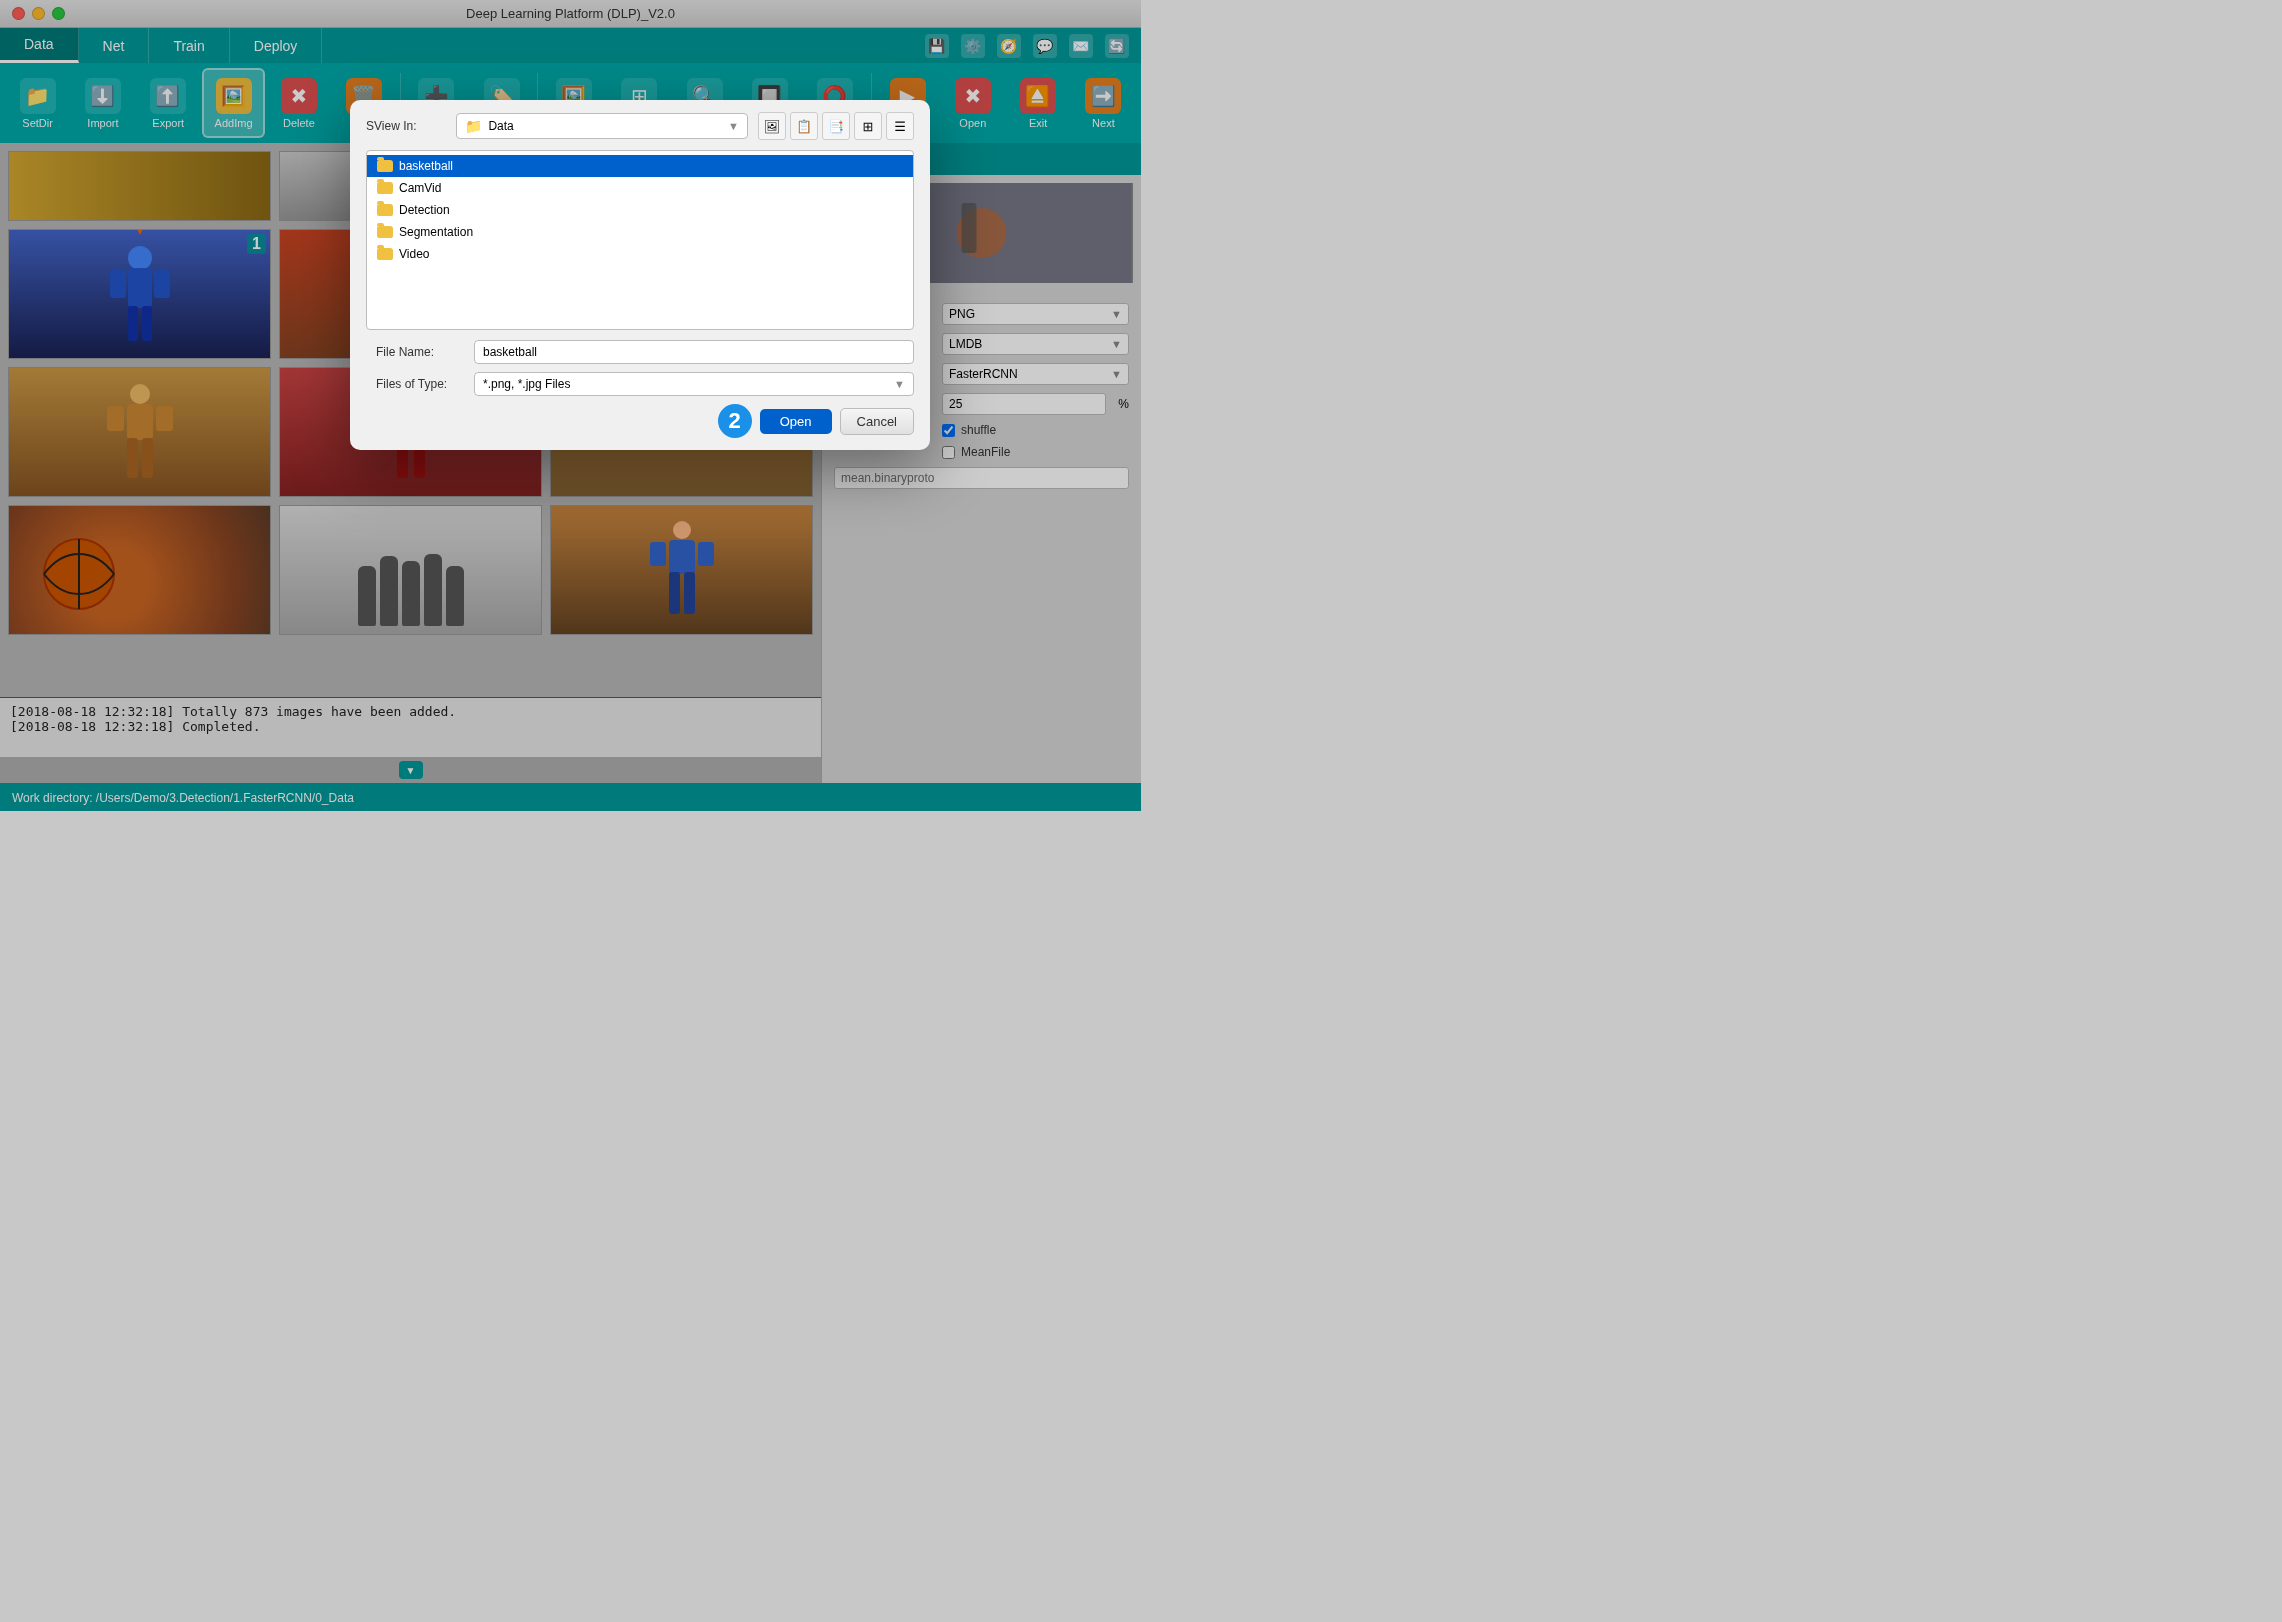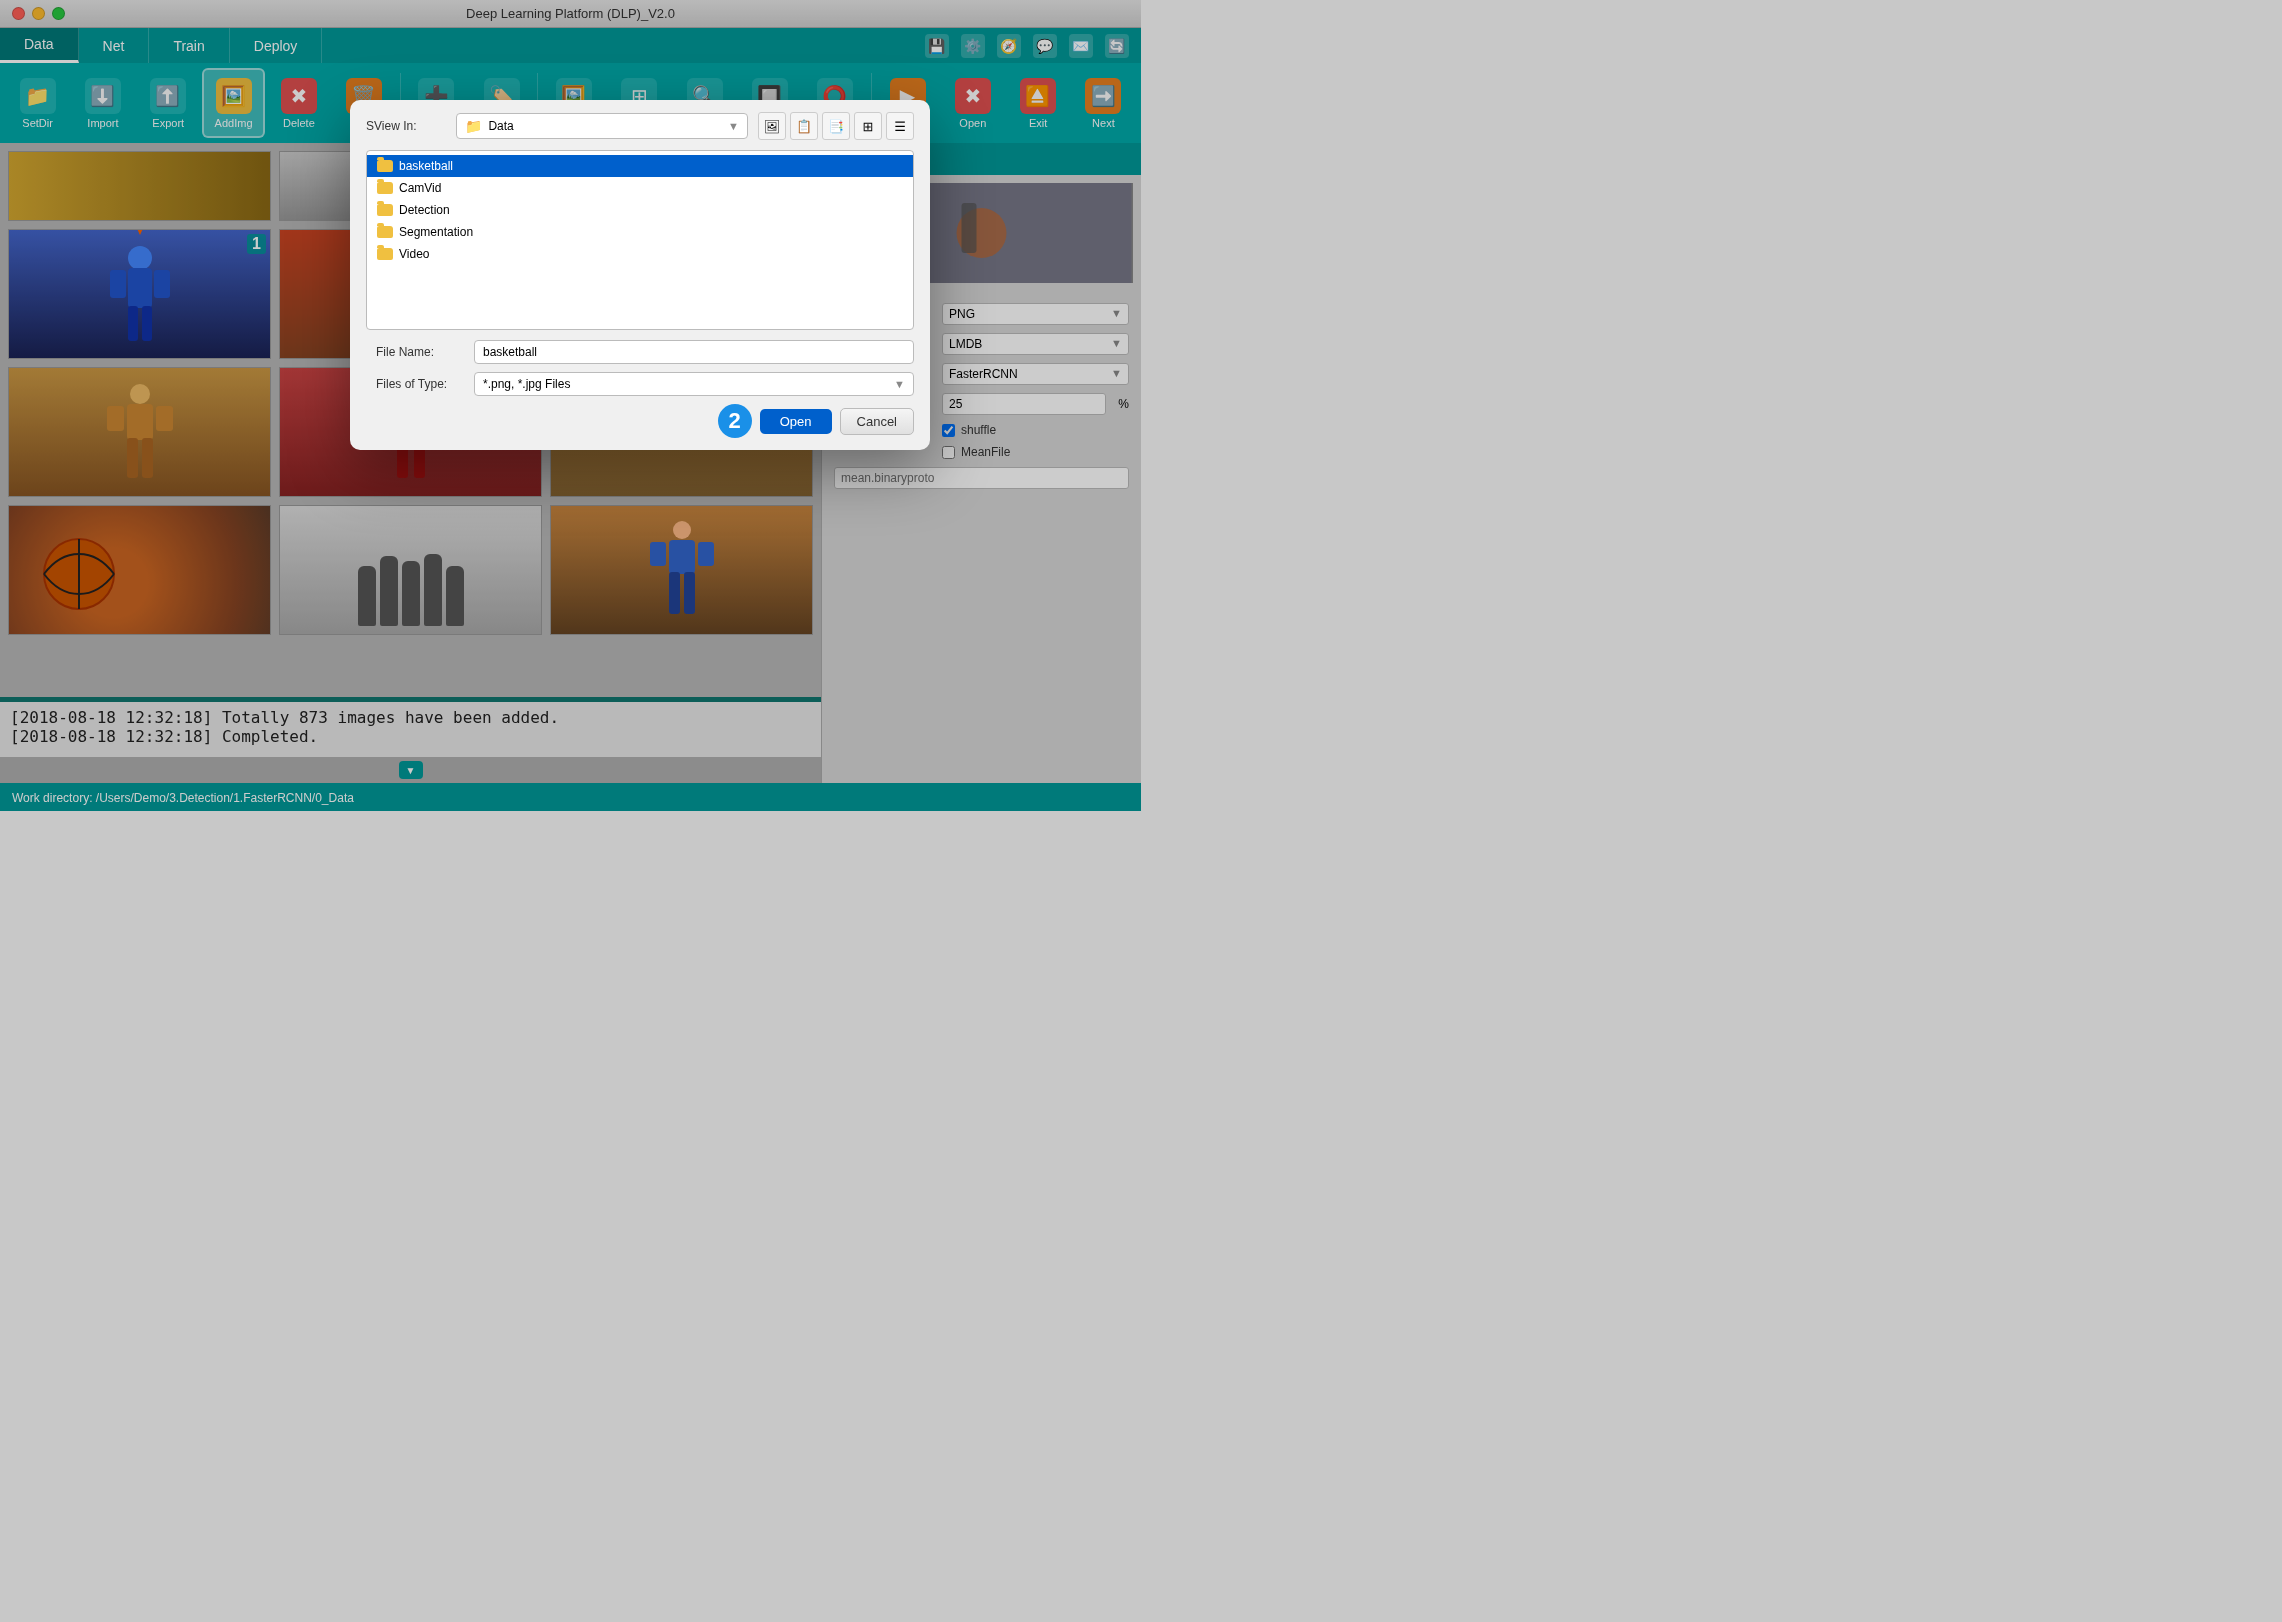"PNG" .panel-select { align-items: none -> center }
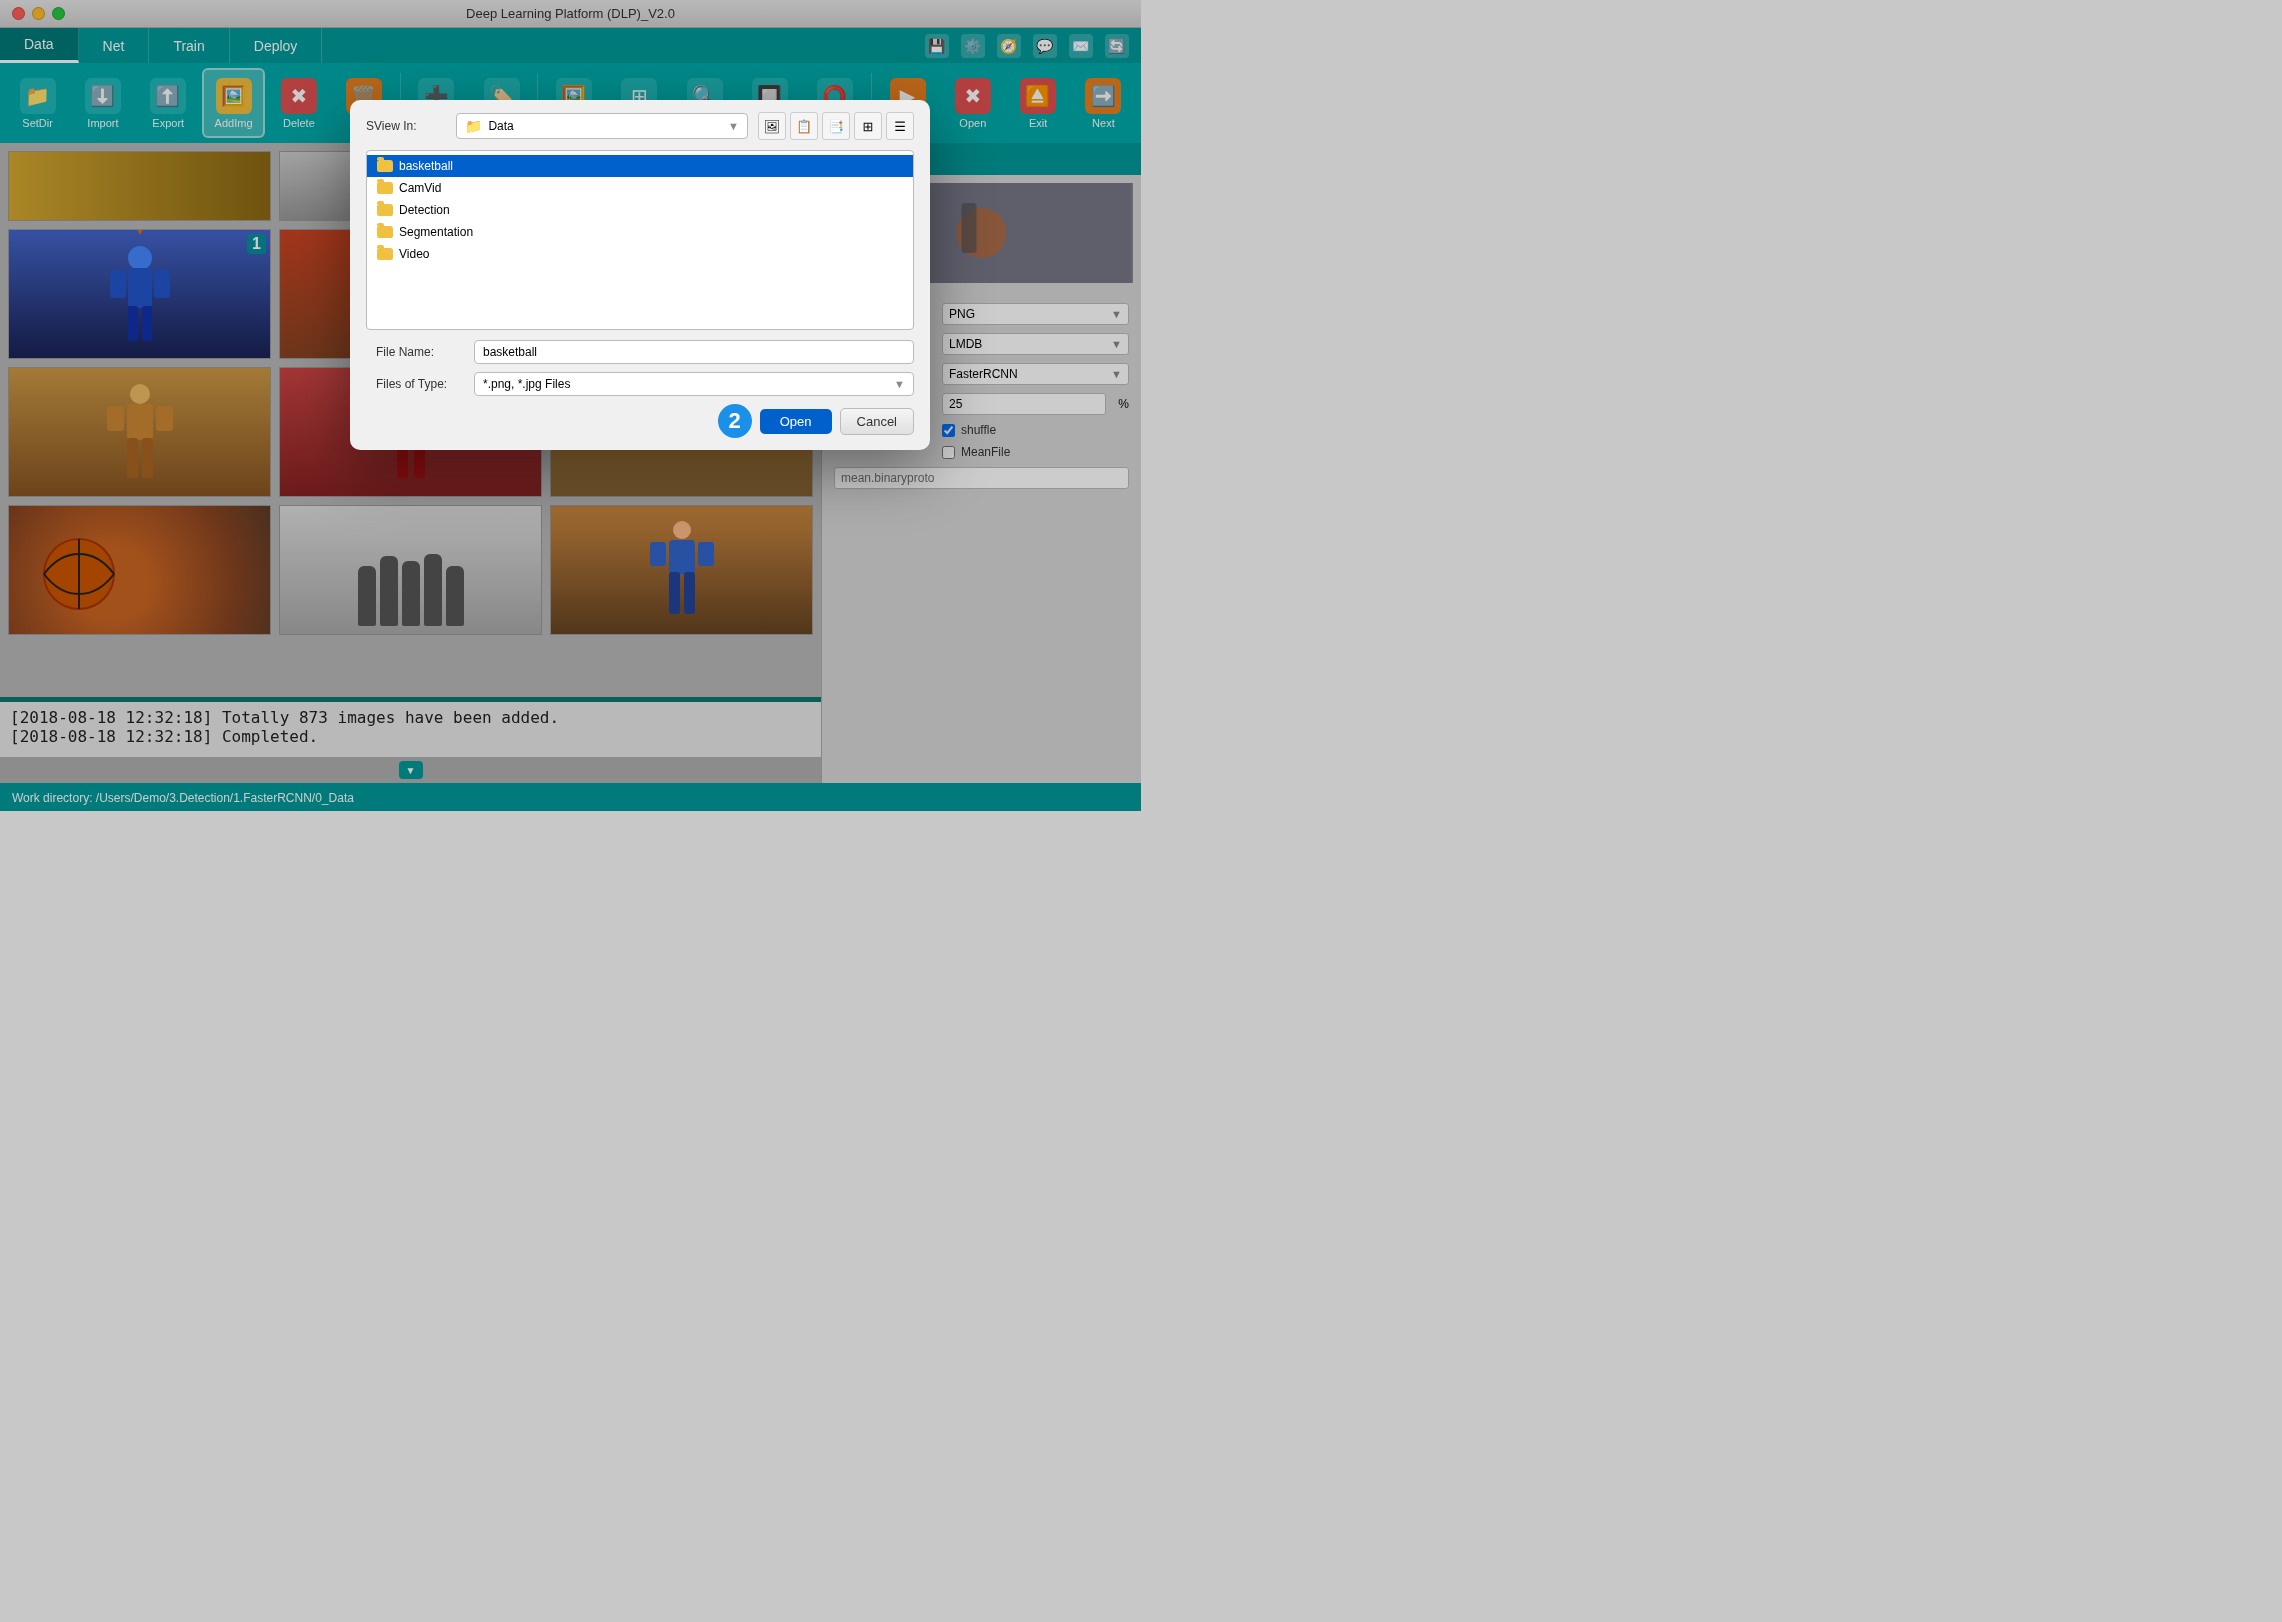"[2018-08-18 12:32:18] Totally 873 images" .log-area { border-top: 5px solid #0f766e -> 1px solid #0f766e; font-size: 16px -> 13px }
